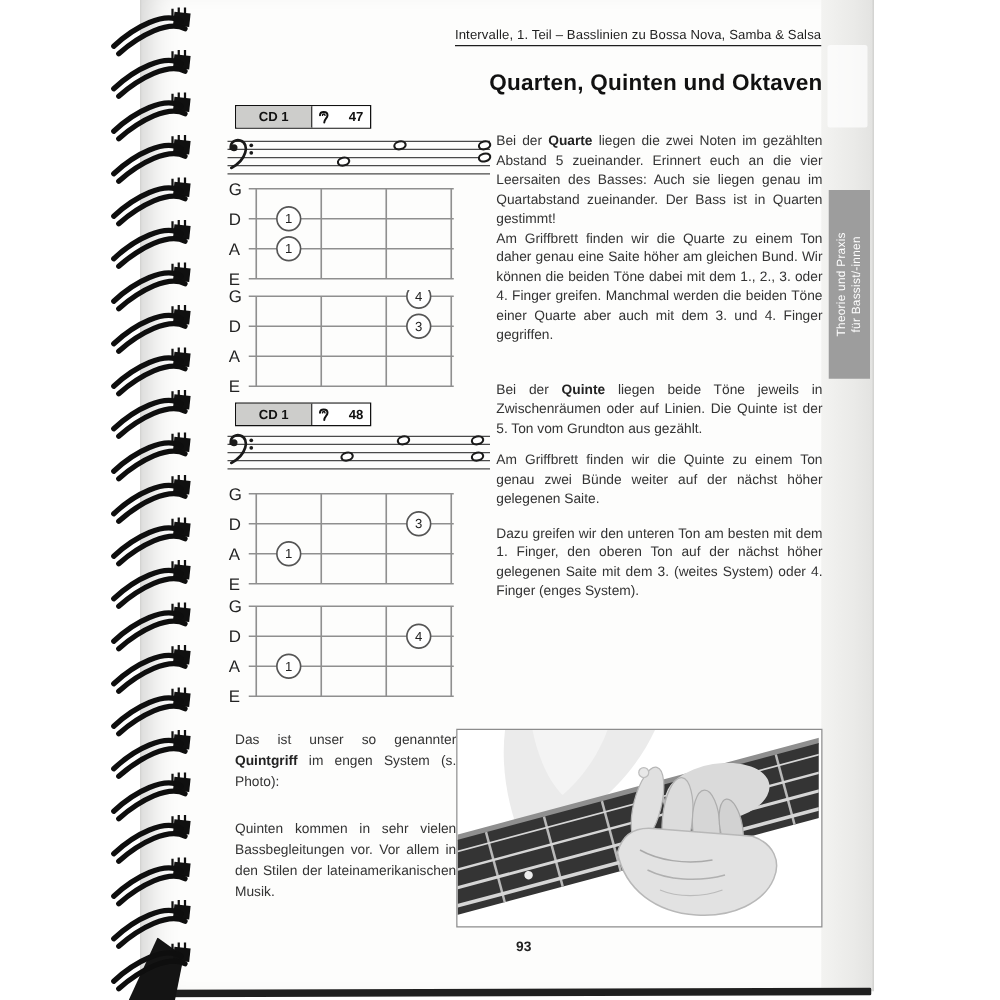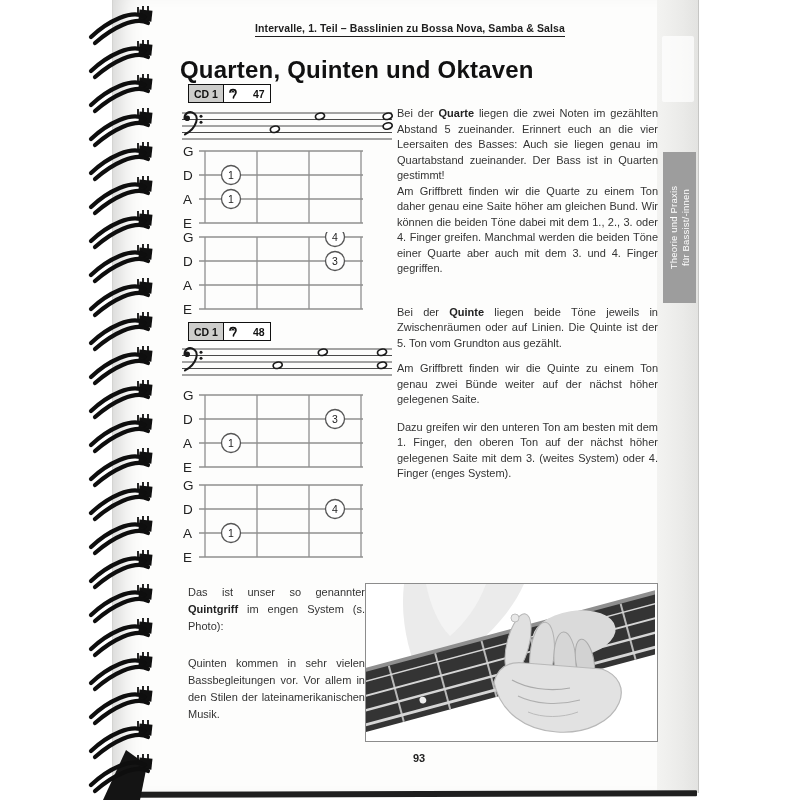"Intervalle, 1. Teil – Basslinien" .running-head { font-weight: 700 -> 400; text-align: none -> right }
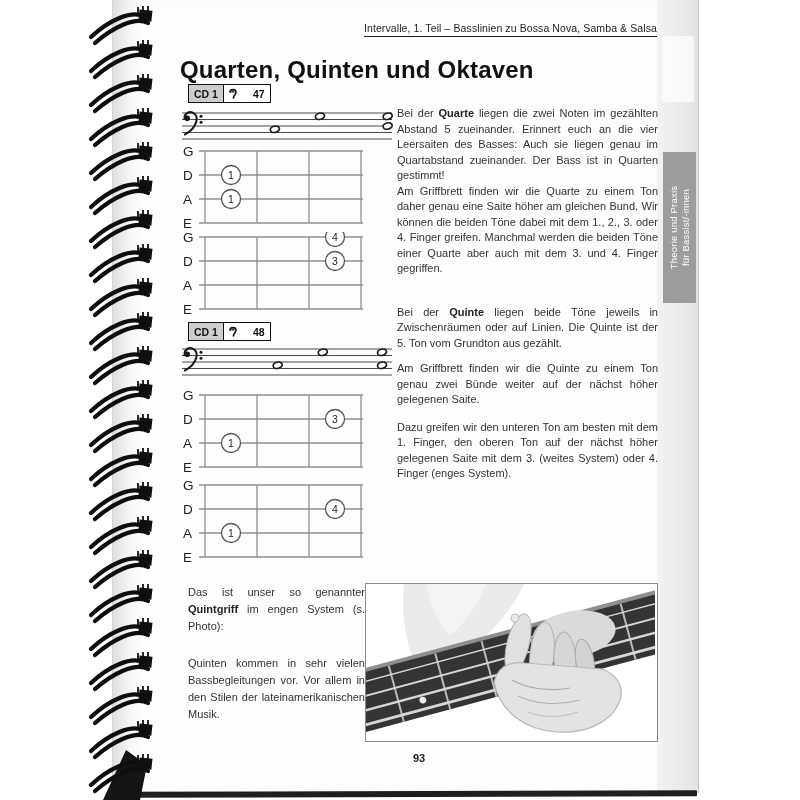"Quarten, Quinten und Oktaven" .page-title { font-size: 24px -> 18px; text-align: left -> right }
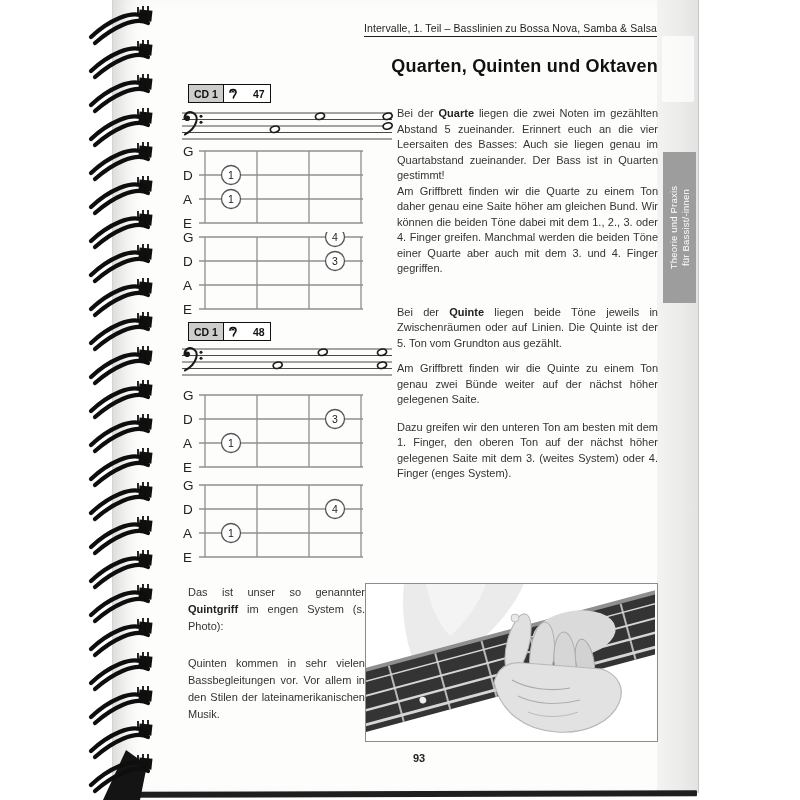"CD 1" .cd-badge .cd { padding: 0 5px -> 0 18px }
